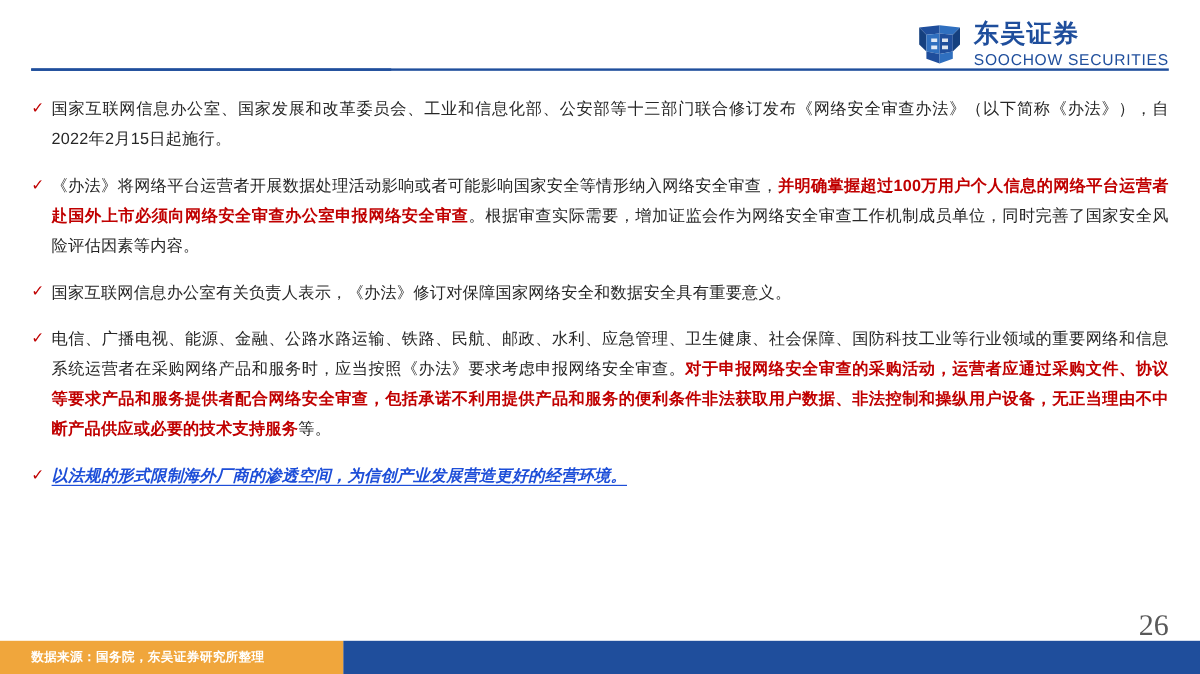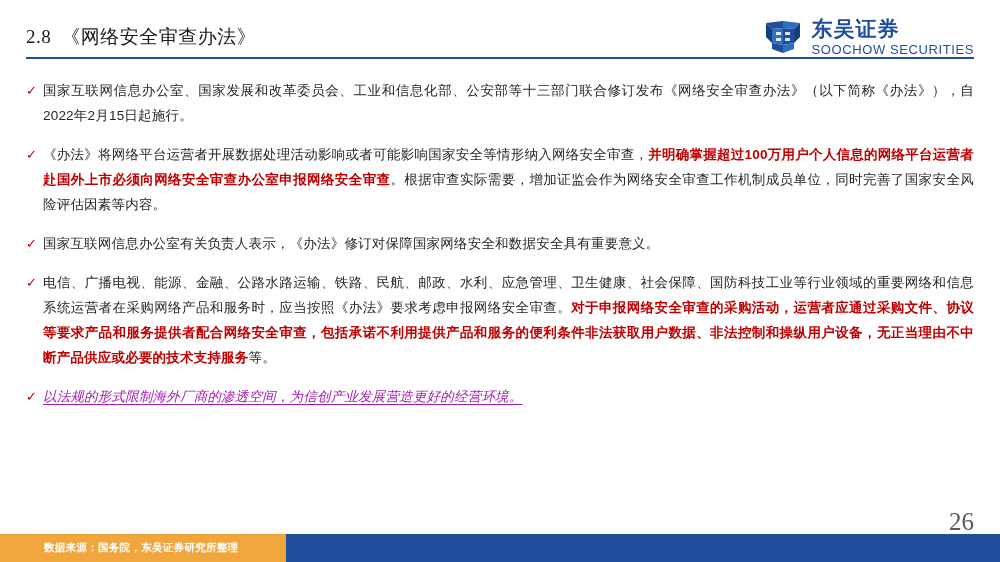"2.8 《网络安全审查办法》" div.title { html: <div> <span>2.8</span><span>《网络安全审查办法》</span> </div> -> none }
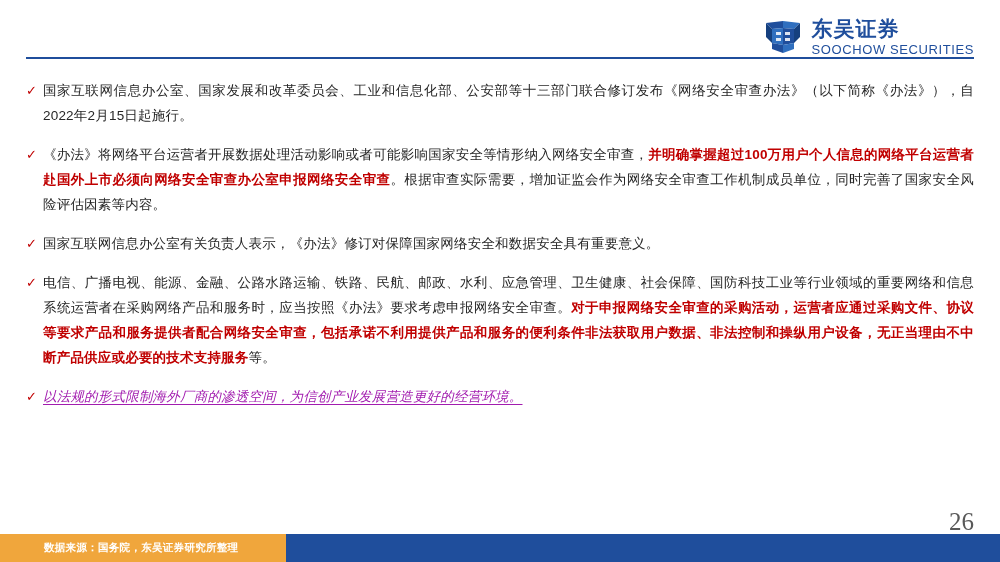"以法规的形式限制海外厂商的渗透空间，为信创产业发展营造更好的经营环境。" .last-line { color: #a21caf -> #1d4ed8; font-weight: normal -> bold }
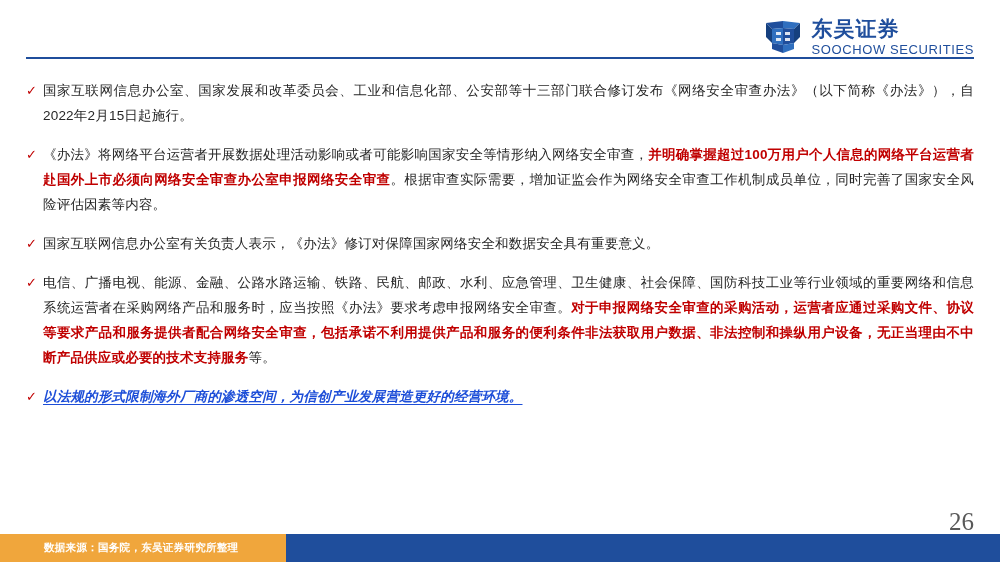"数据来源：国务院，东吴证券研究所整理" .footer-text { left: 44px -> 26px }
